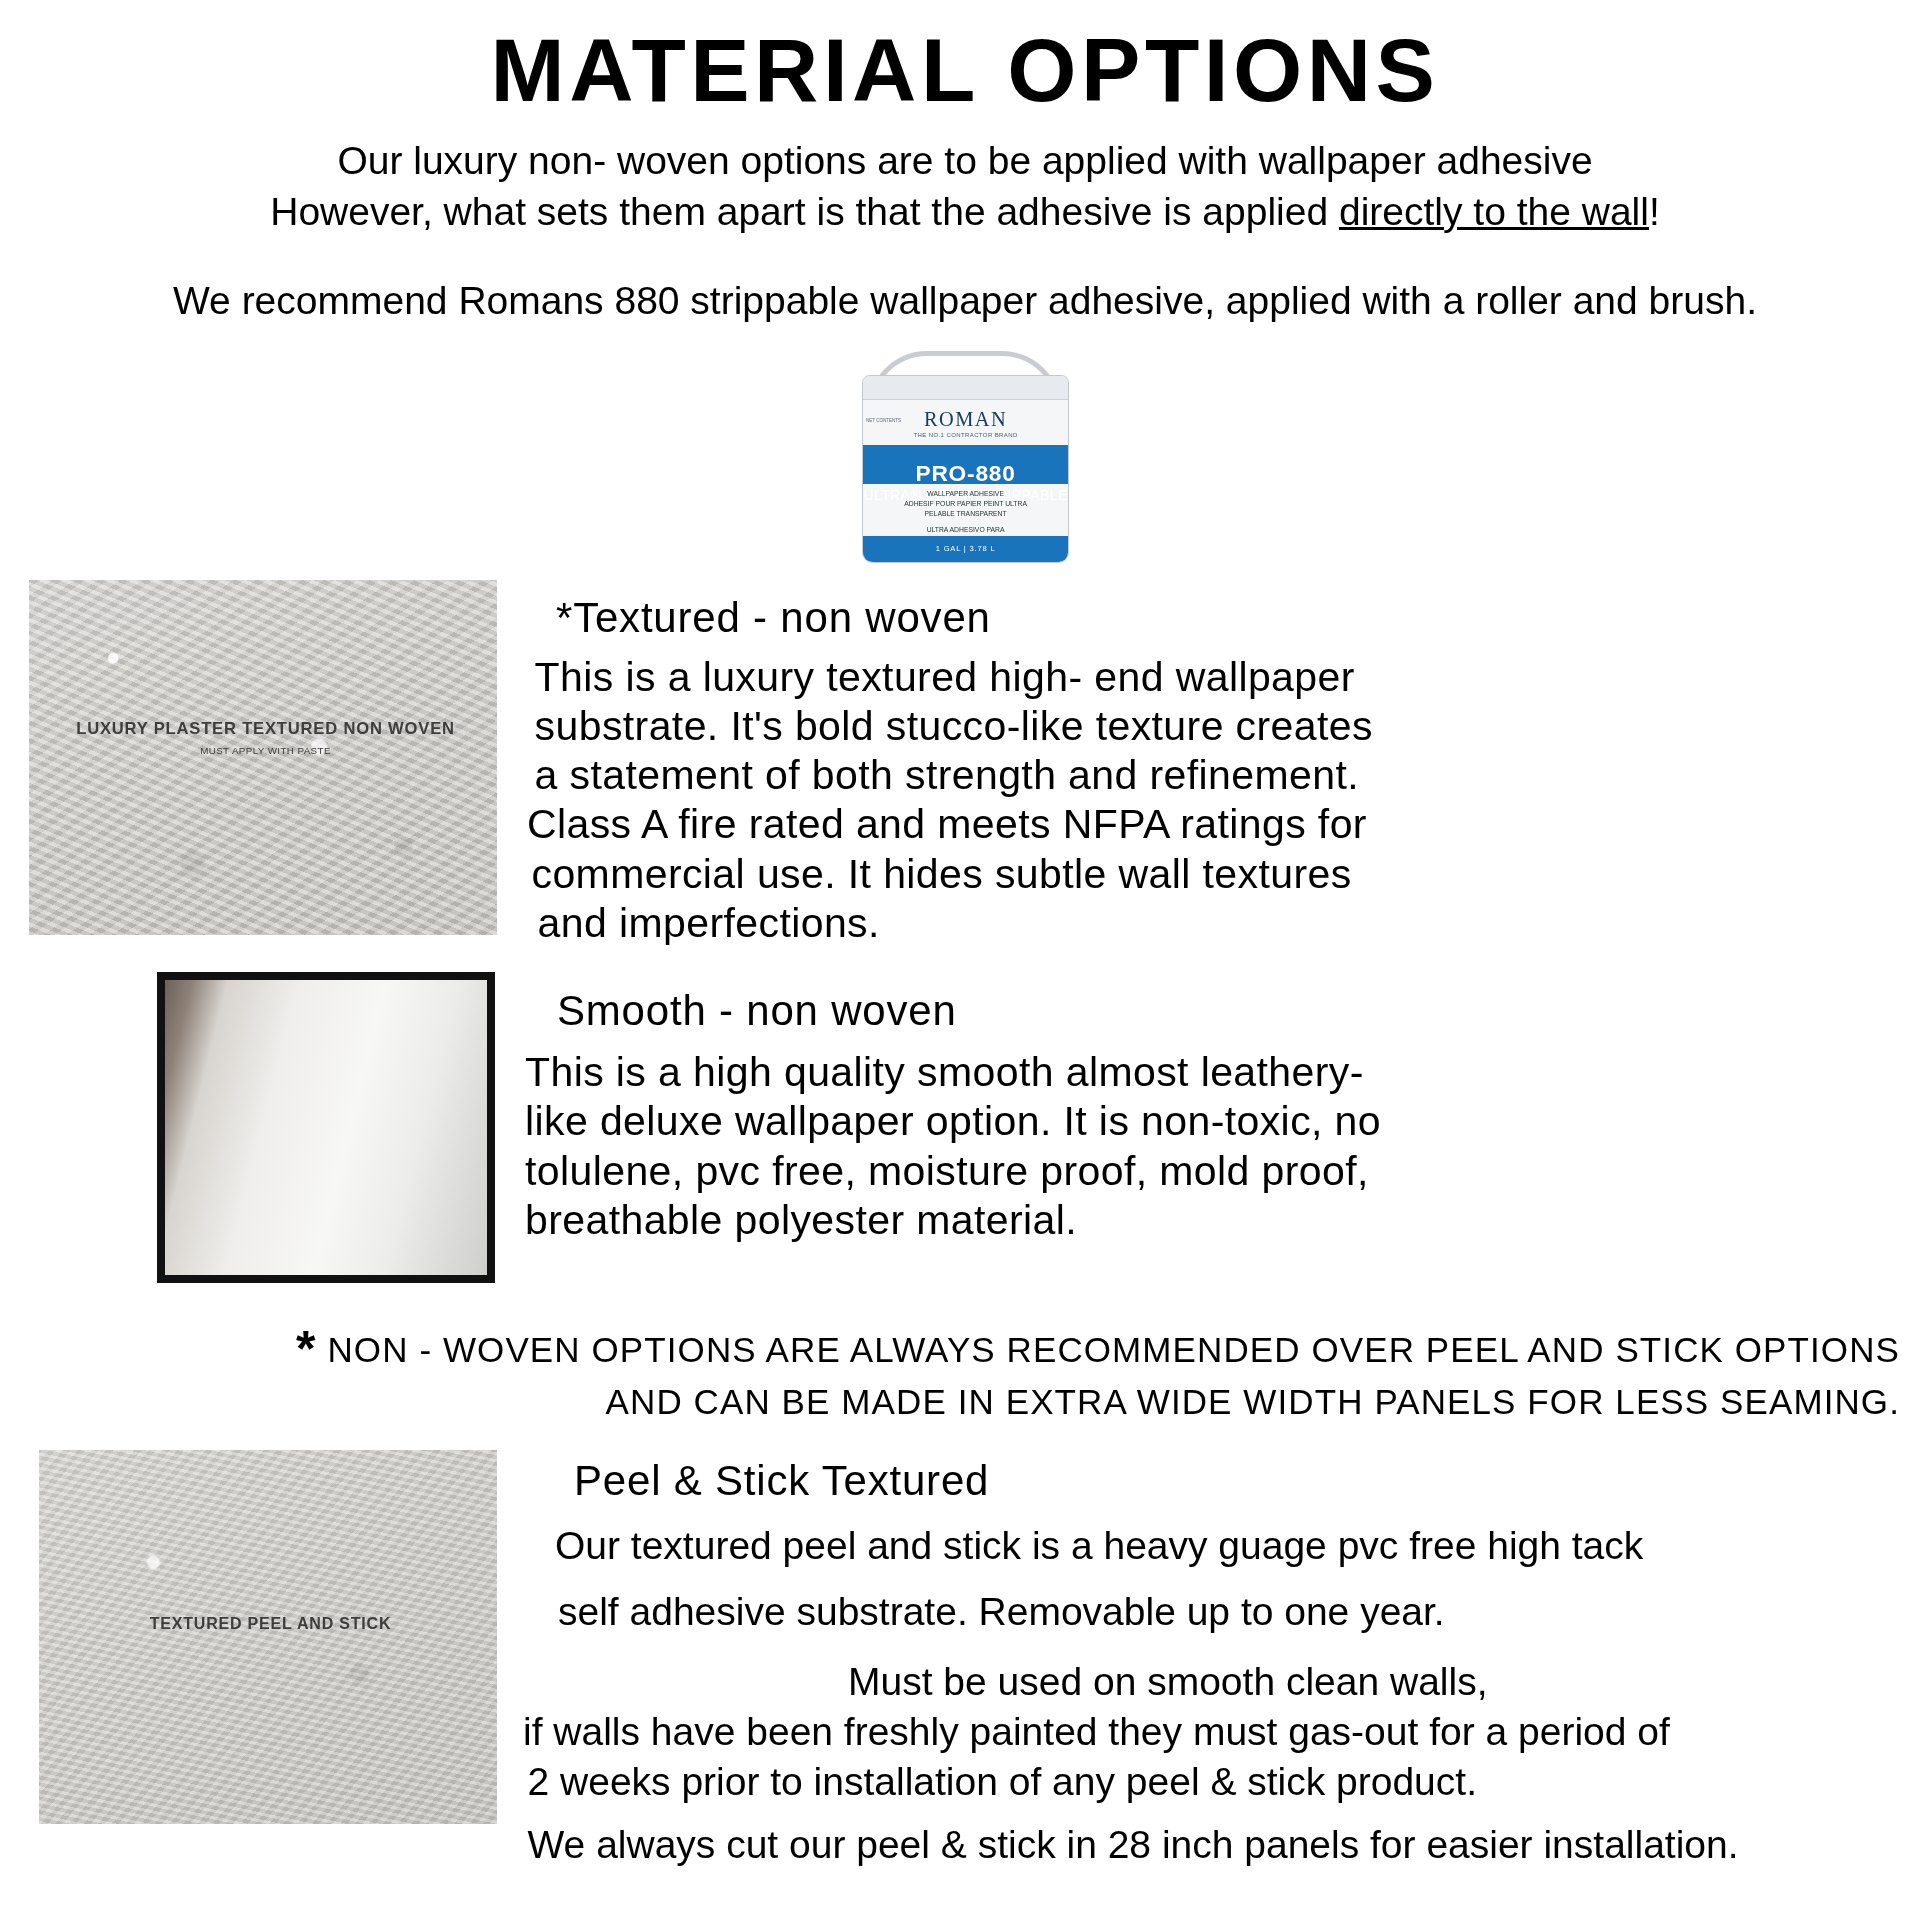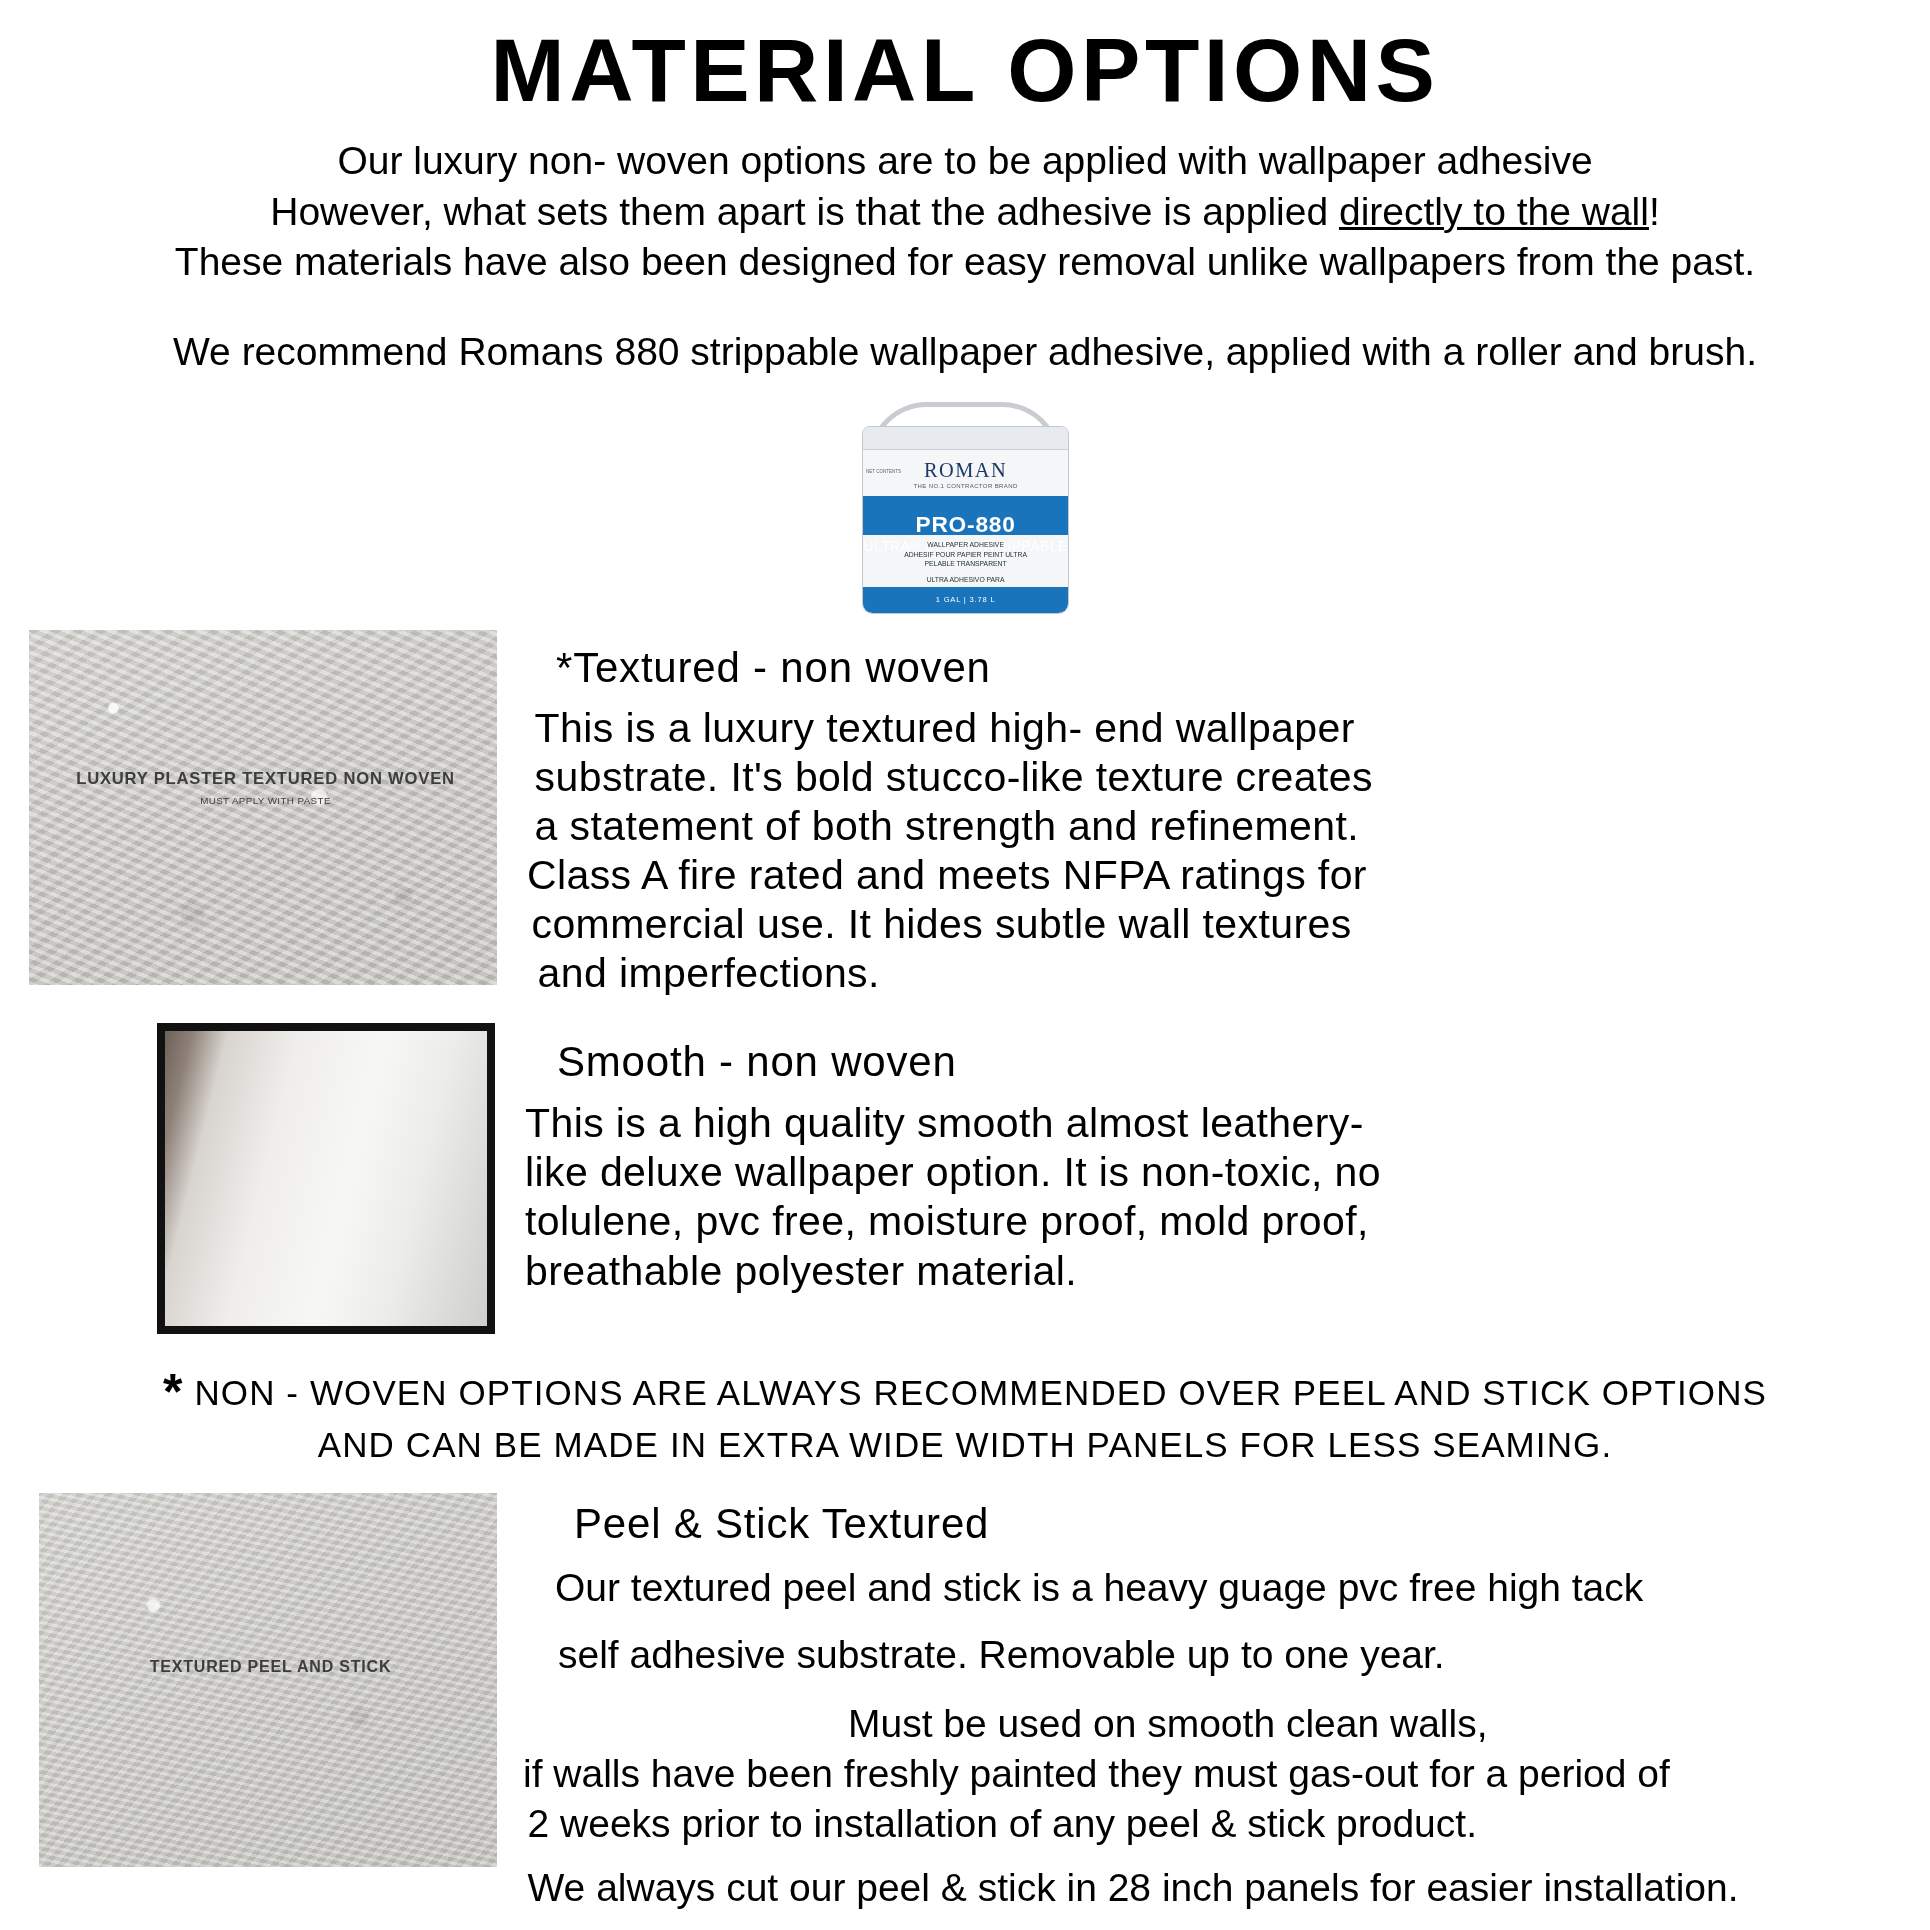"These materials have also been" div.line { html: <div>These materials have also been designed for easy removal unlike wallpapers from the past.</div> -> none }
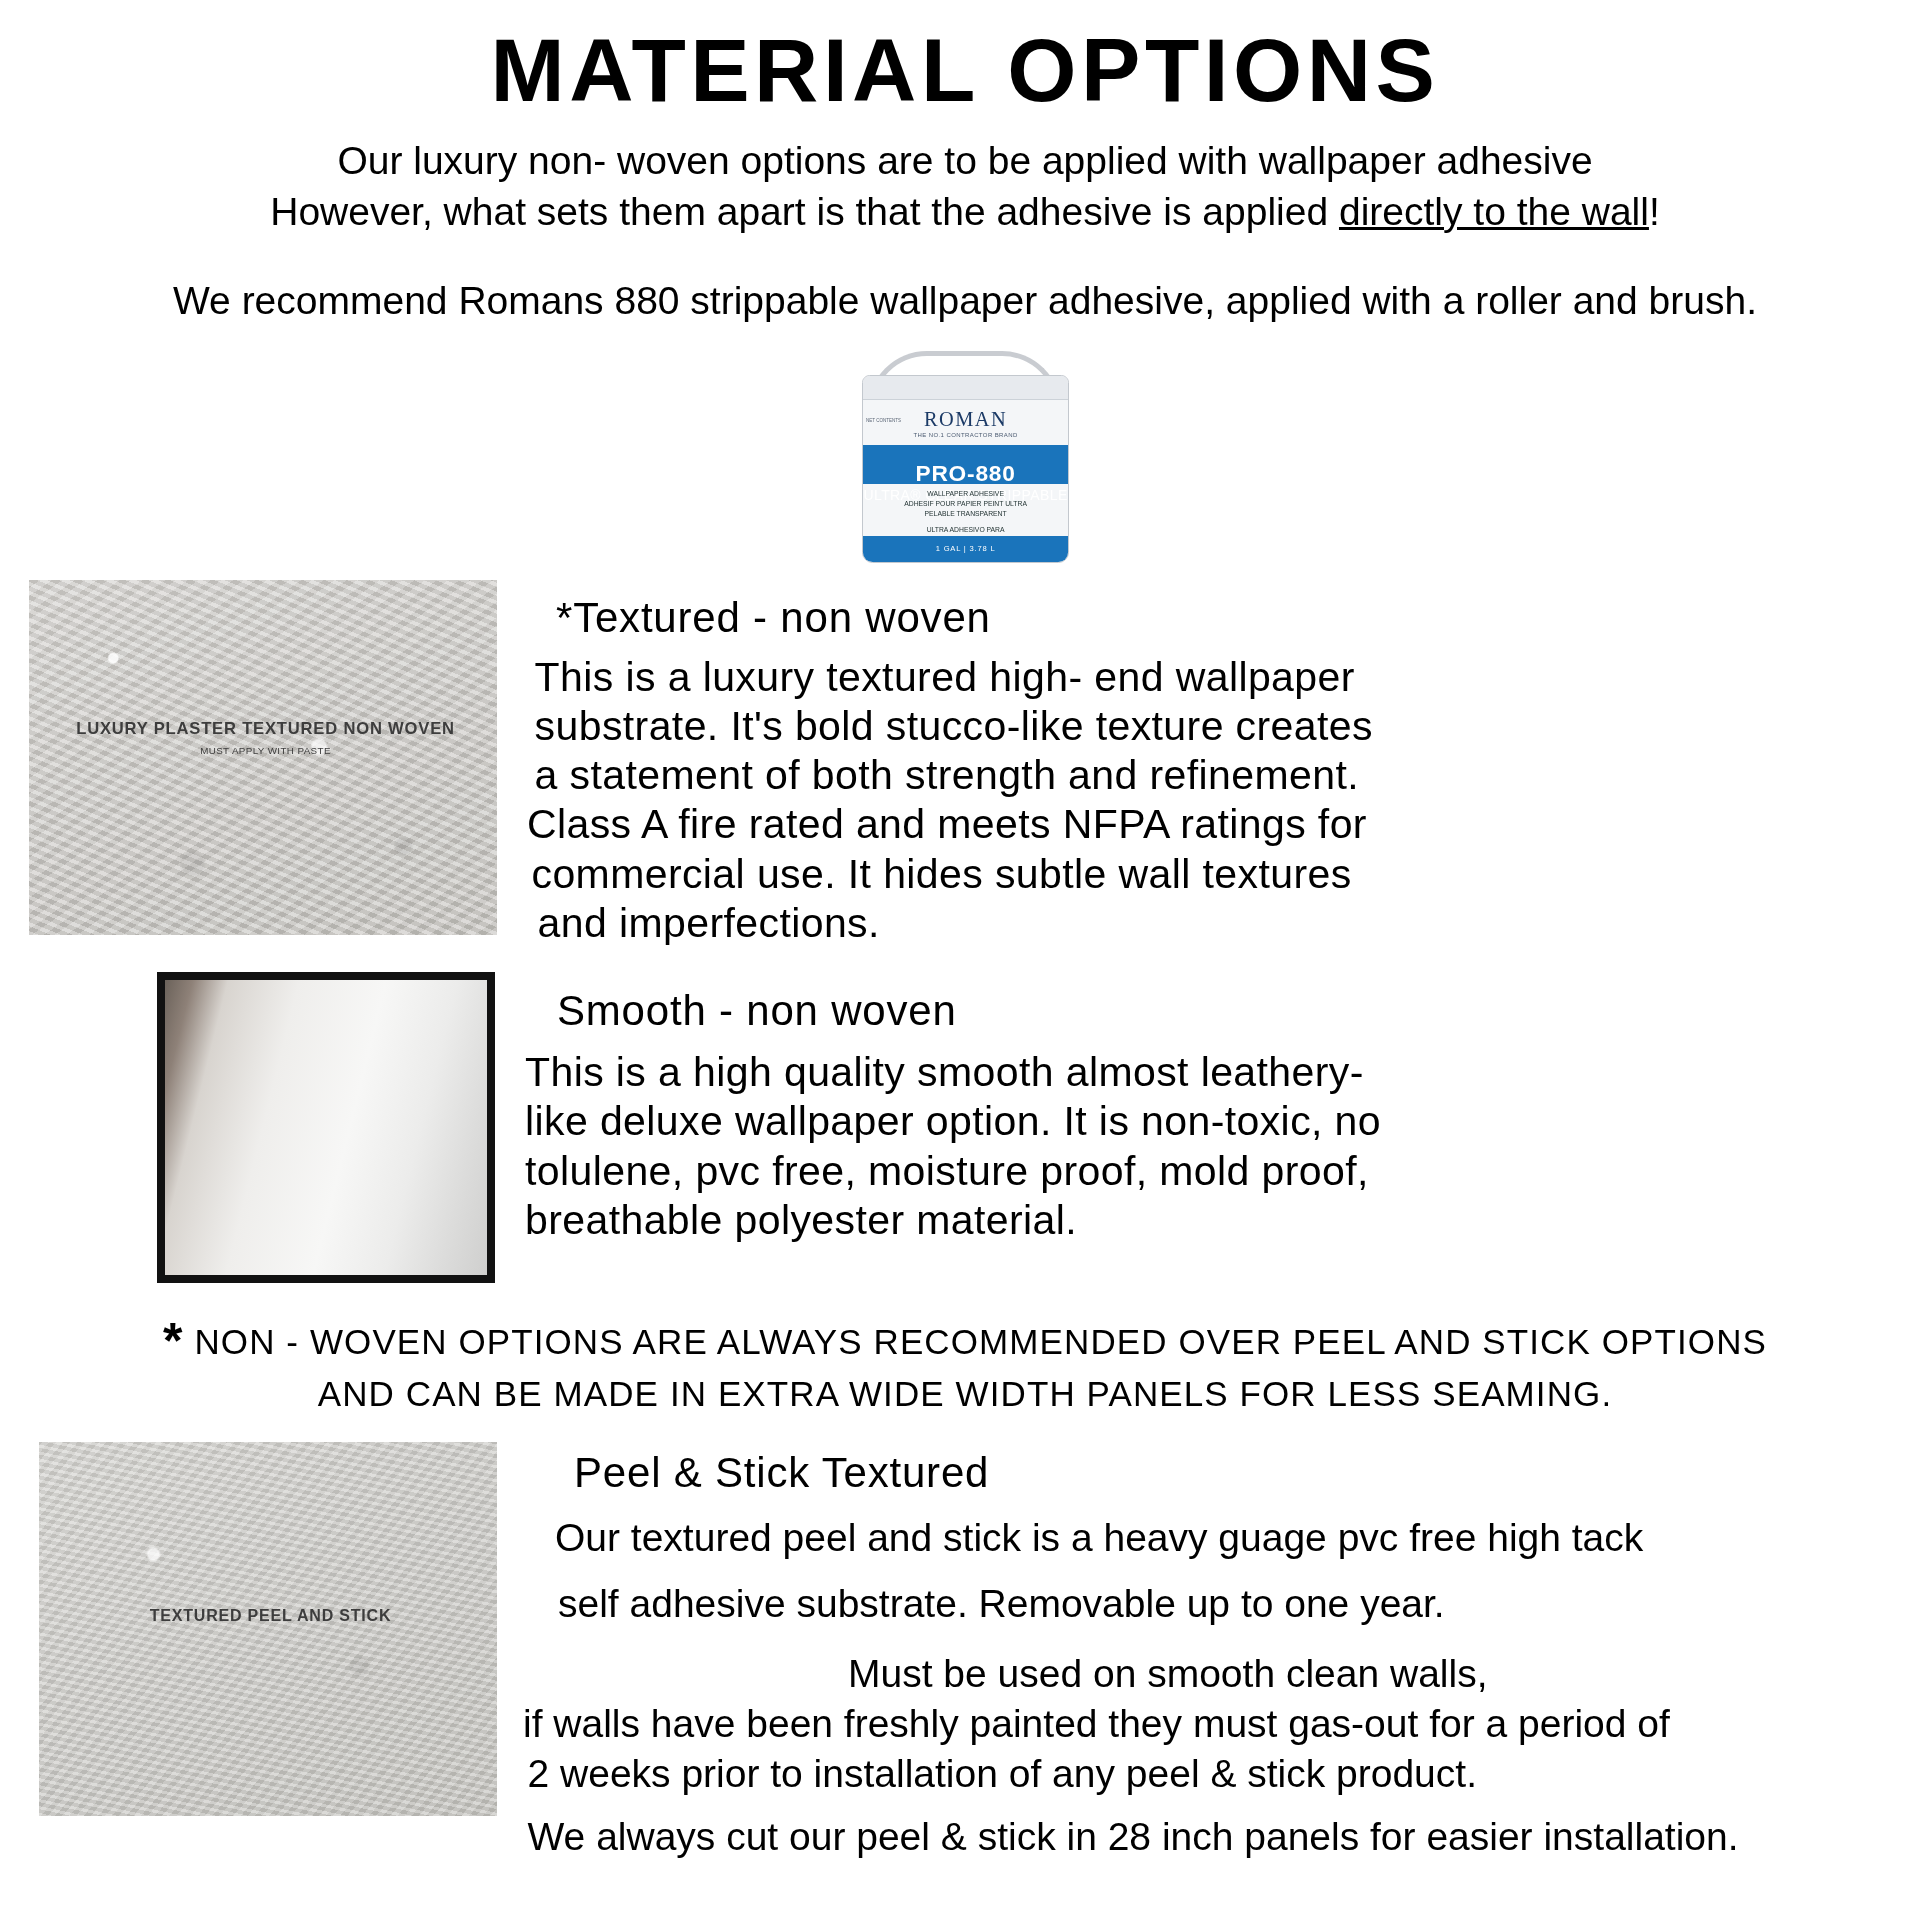"* NON - WOVEN OPTIONS" .note { margin-top: 27px -> 35px; text-align: center -> right }
